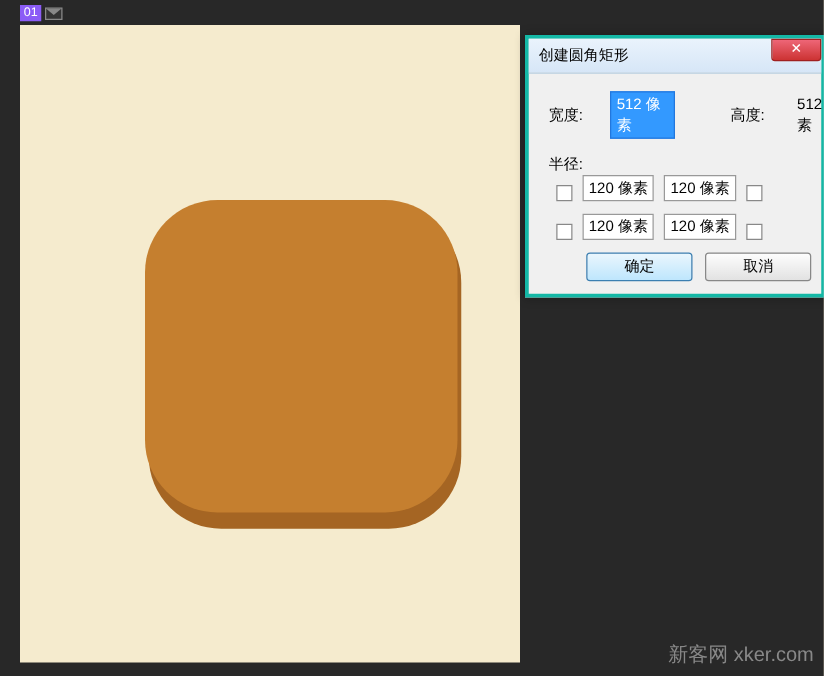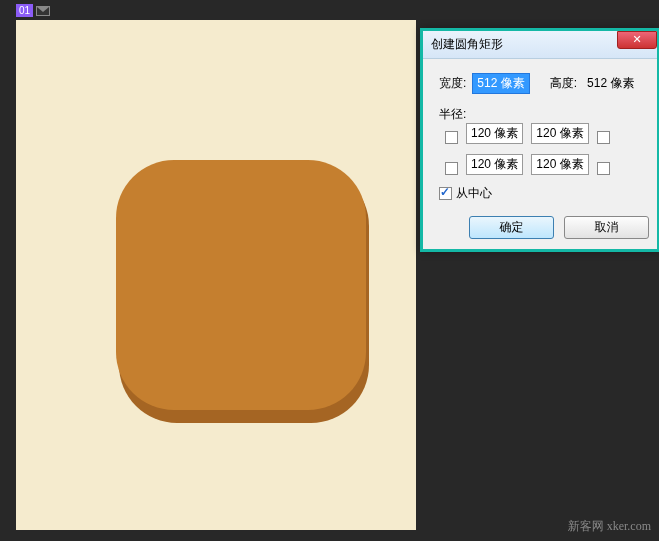"宽度:" .row-dims { gap: 6px -> 22px }
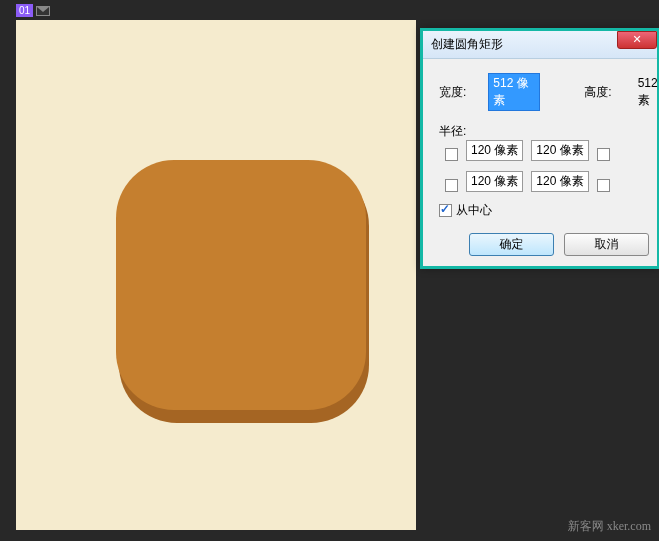"从中心" div.center-row { html: <div> <span></span> <span>从中心</span> </div> -> none }
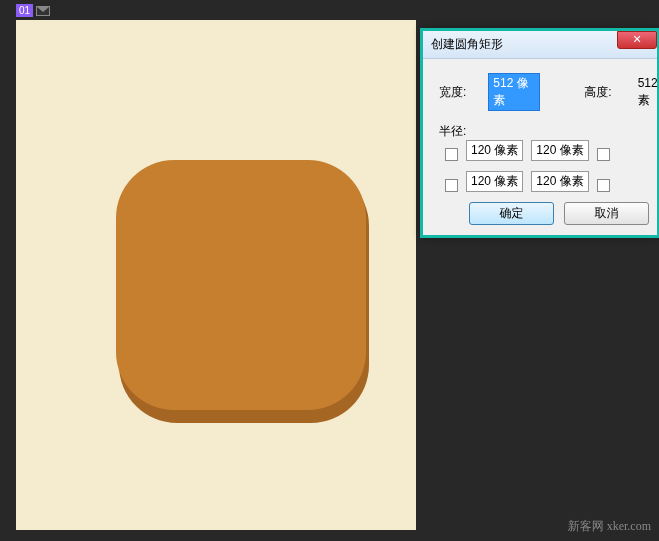"新客网 xker.com" .watermark { font-family: Liberation Serif, serif -> Liberation Sans, sans-serif; font-size: 12px -> 16px }
